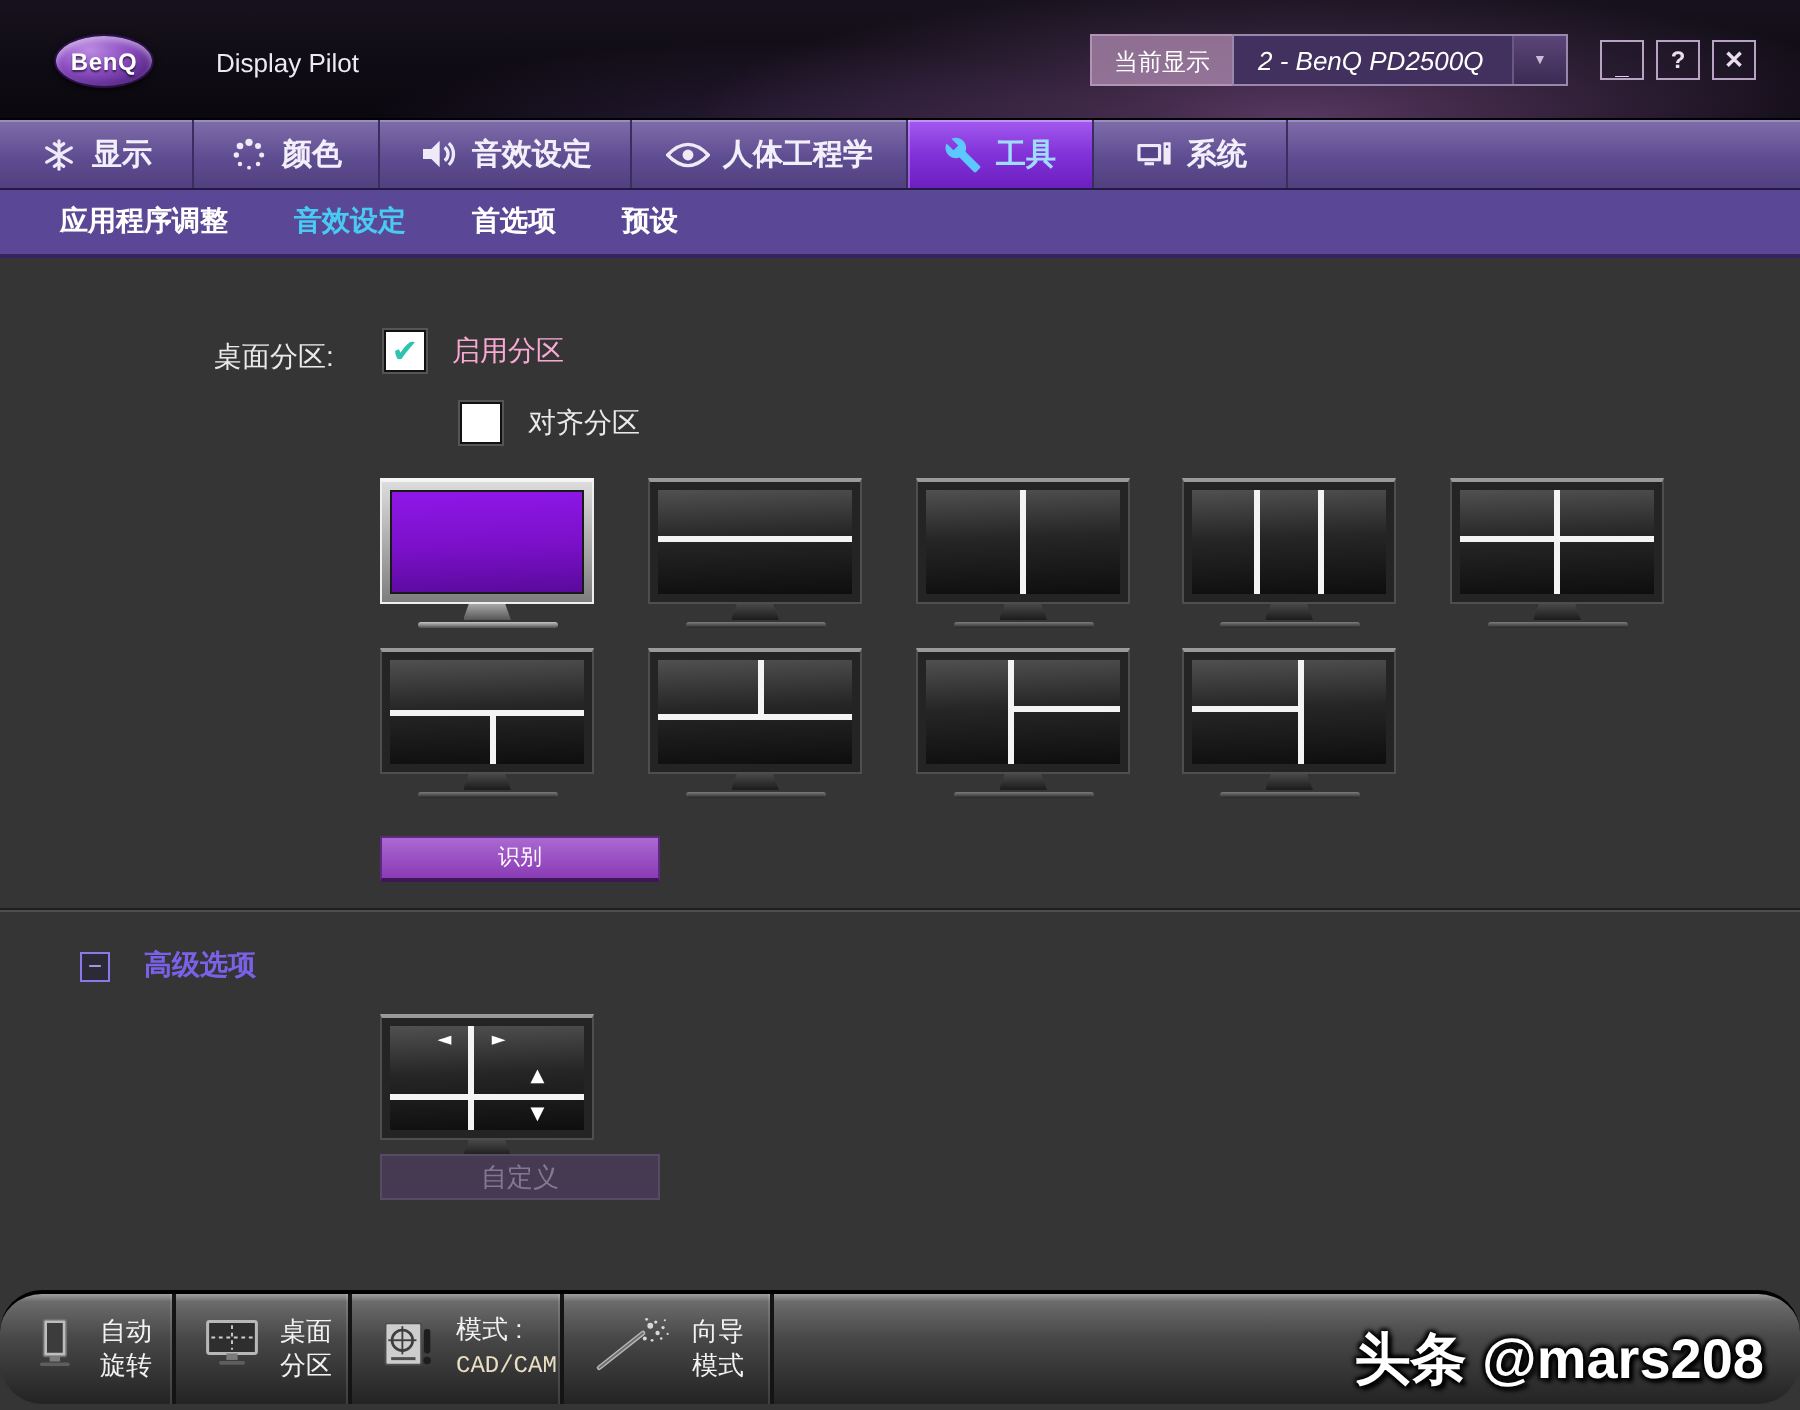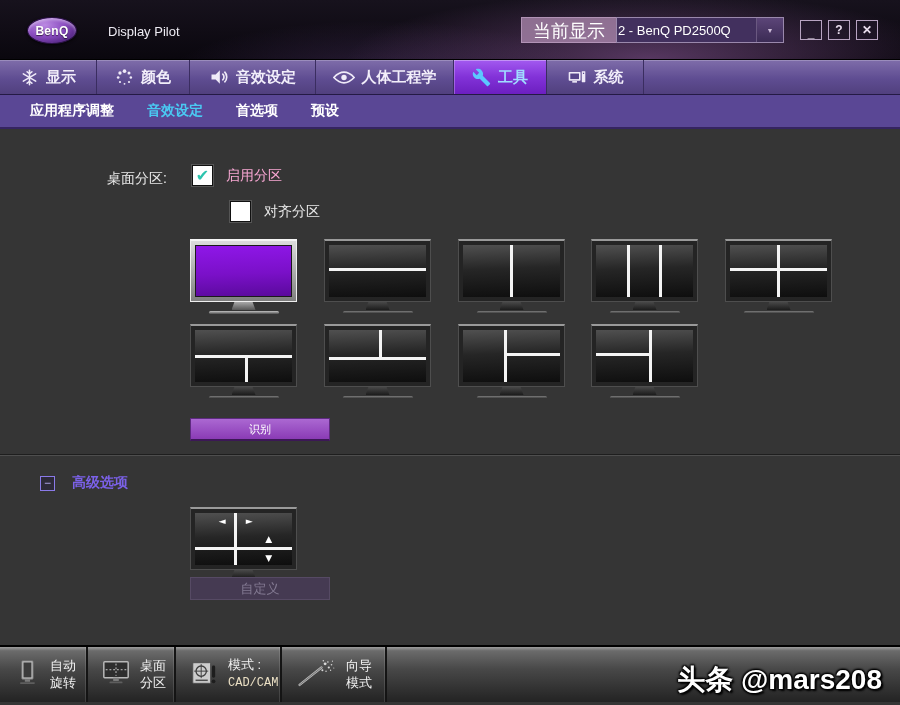"当前显示" .cd-label { font-size: 18px -> 12px }
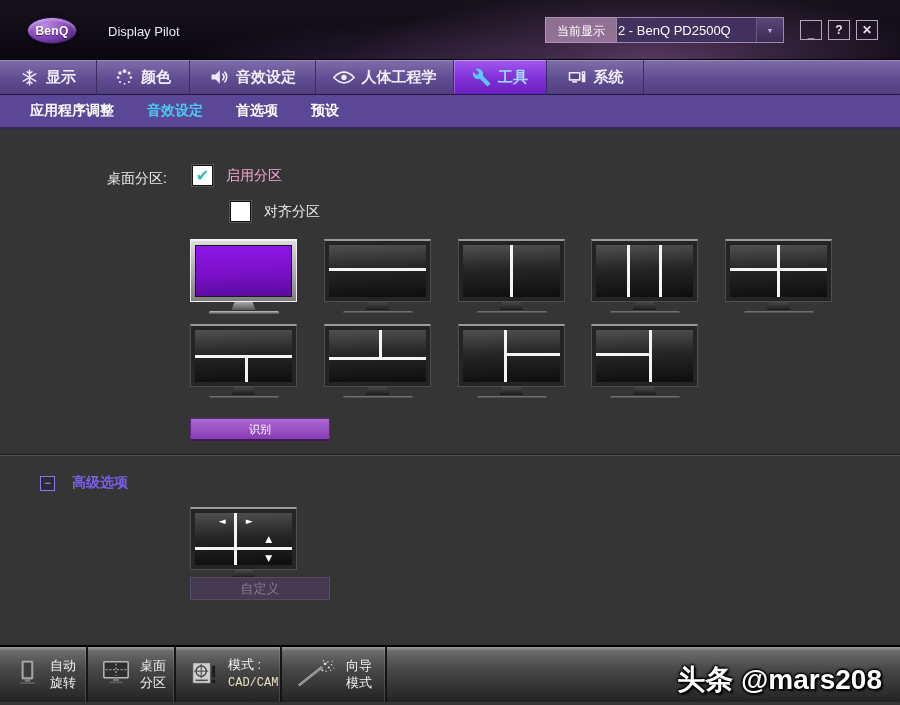"2 - BenQ PD2500Q" .display-select .val { font-style: none -> italic; padding-left: 1px -> 12px }
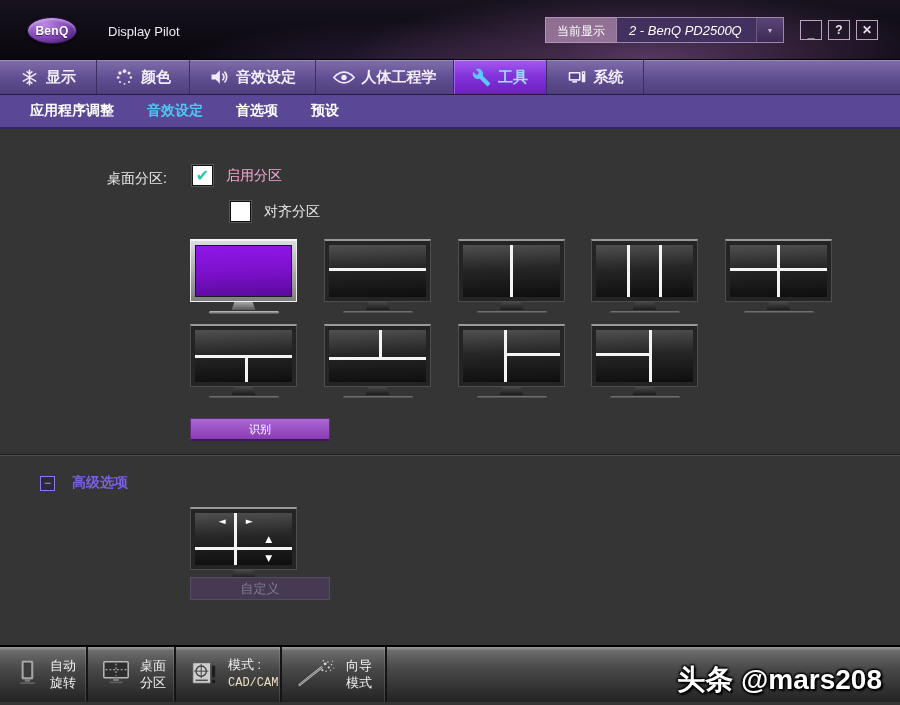"自动" .bottombar { border-radius: none -> 21px }
